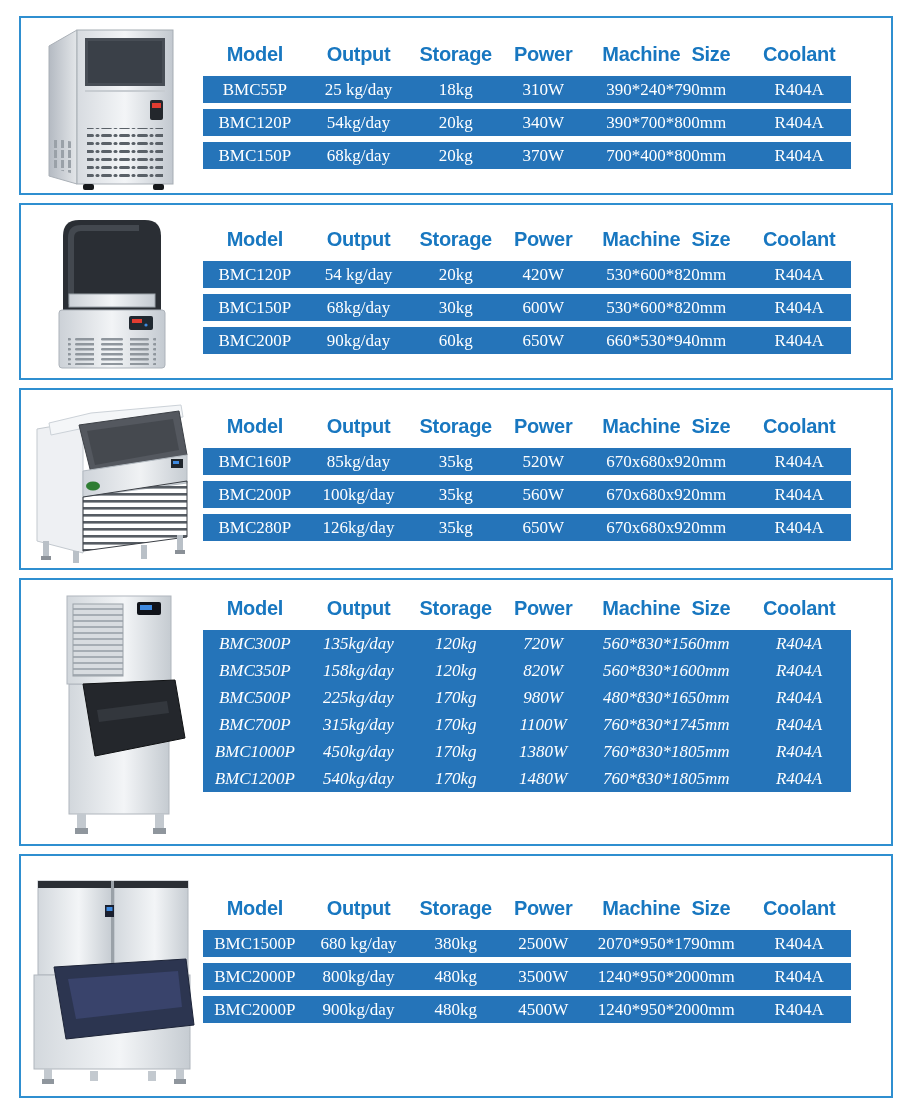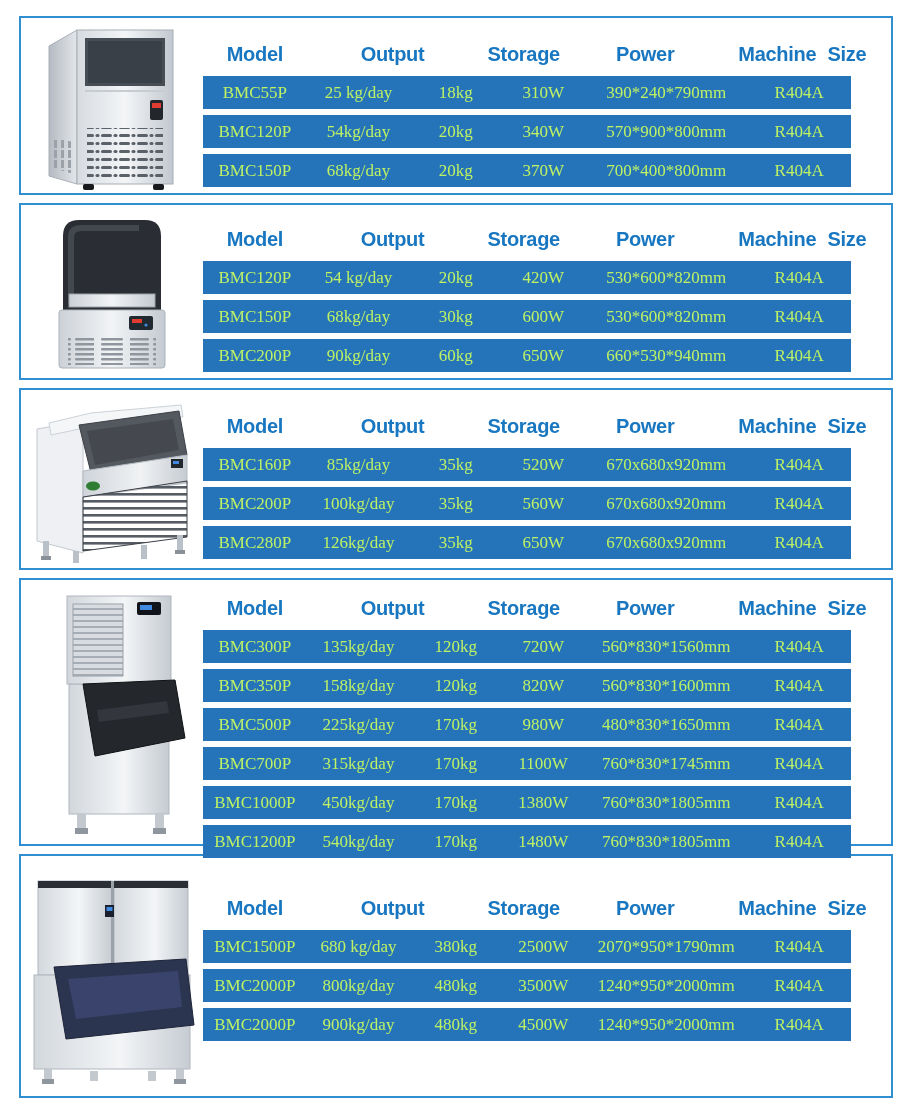"Model" .thead { gap: 34px -> none }
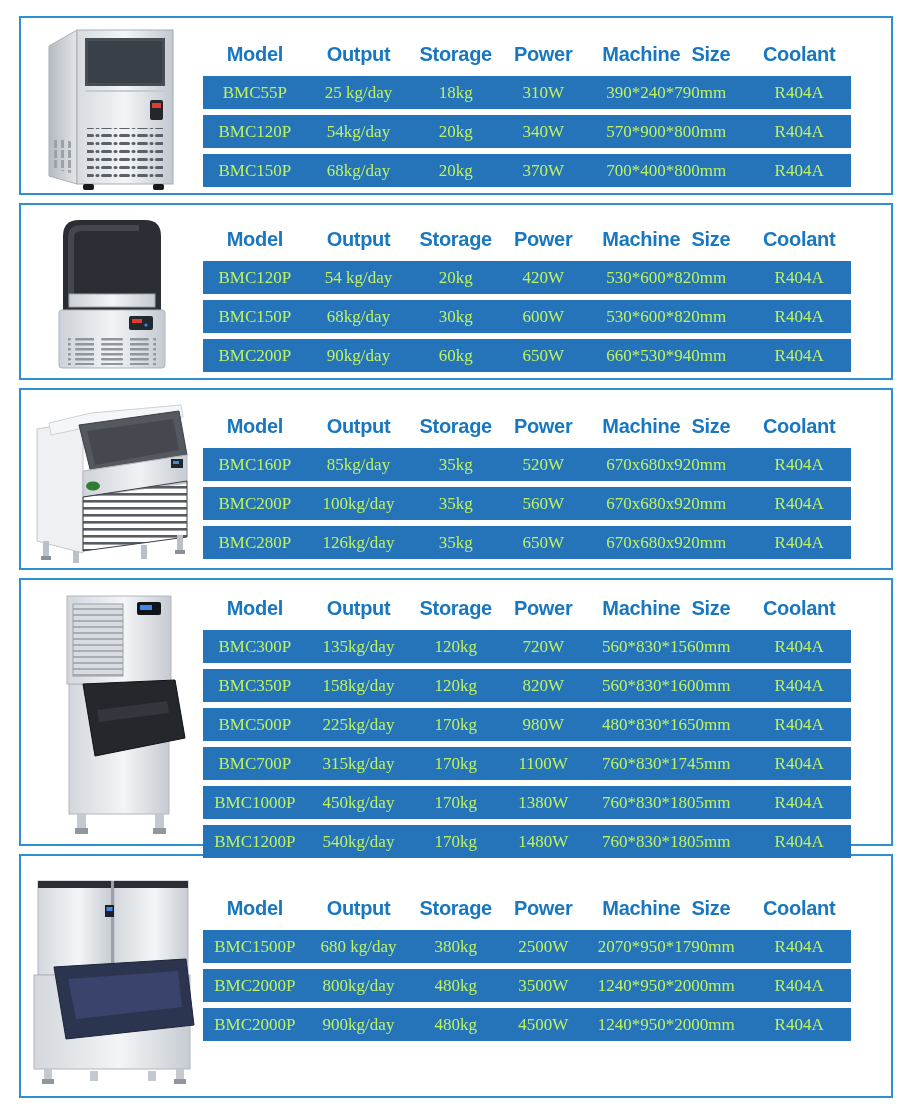"BMC55P" .trow { color: #bef264 -> #ffffff; height: 33px -> 27px }
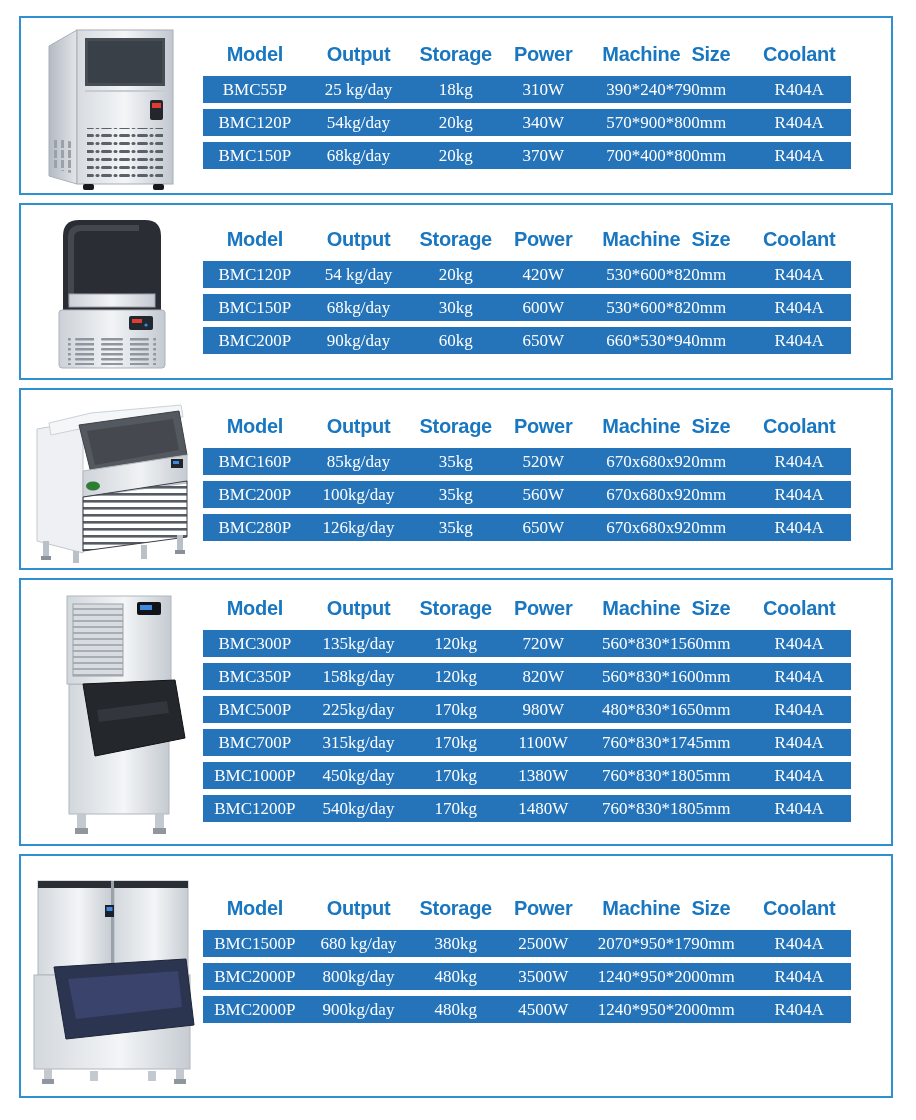"570*900*800mm" span.td { text: 570*900 -> 390*700 }
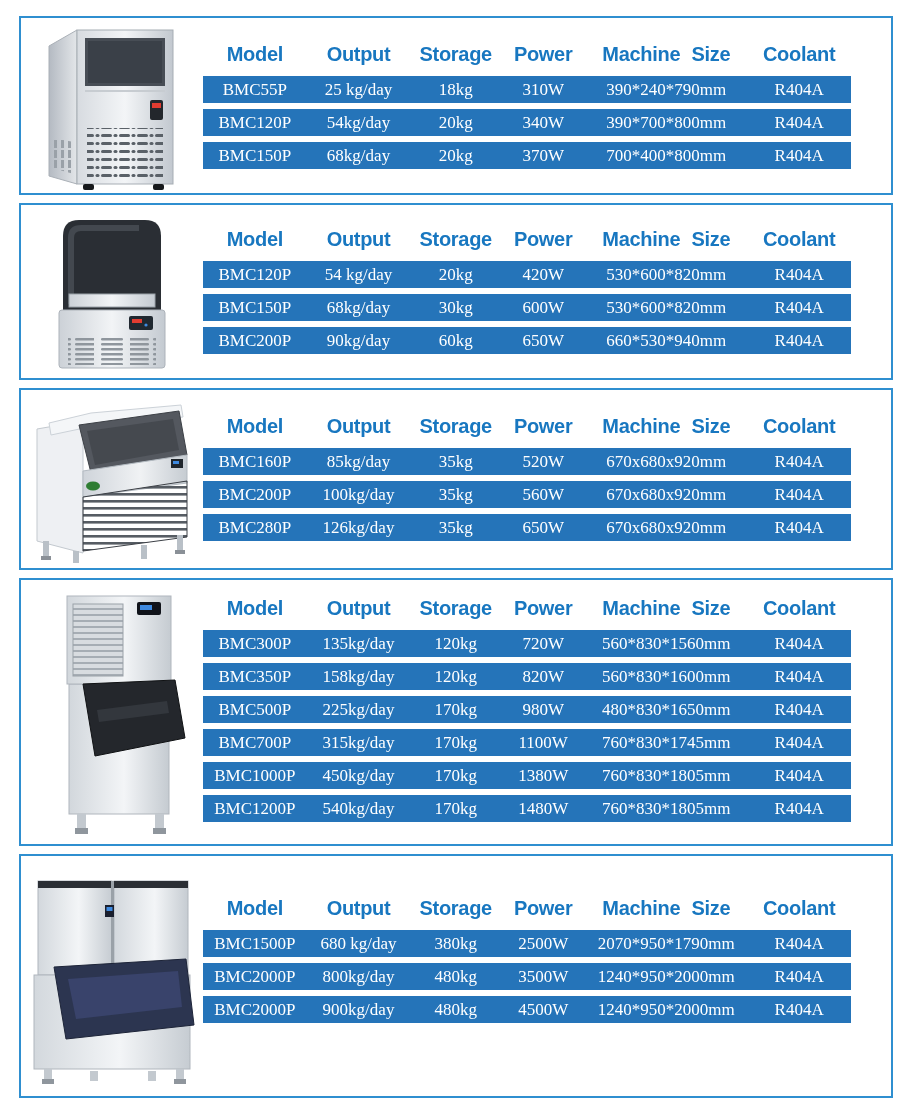"BMC300P" .p4 .trow { font-style: none -> italic; margin-bottom: 6px -> 0 }
